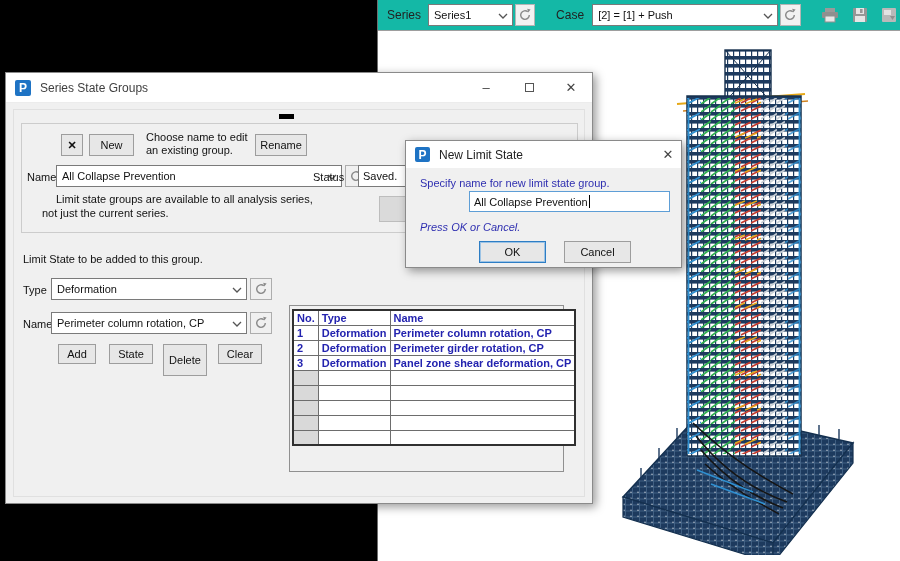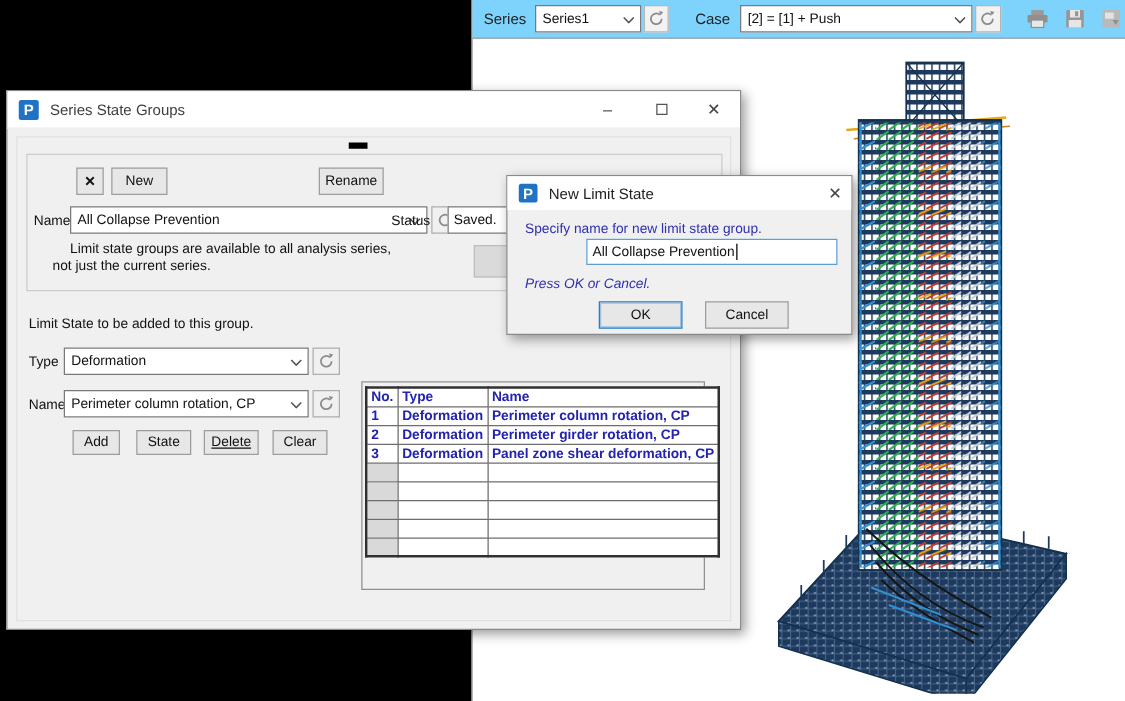"Series" #toolbar { background: #7dd3fc -> #14b8a6 }
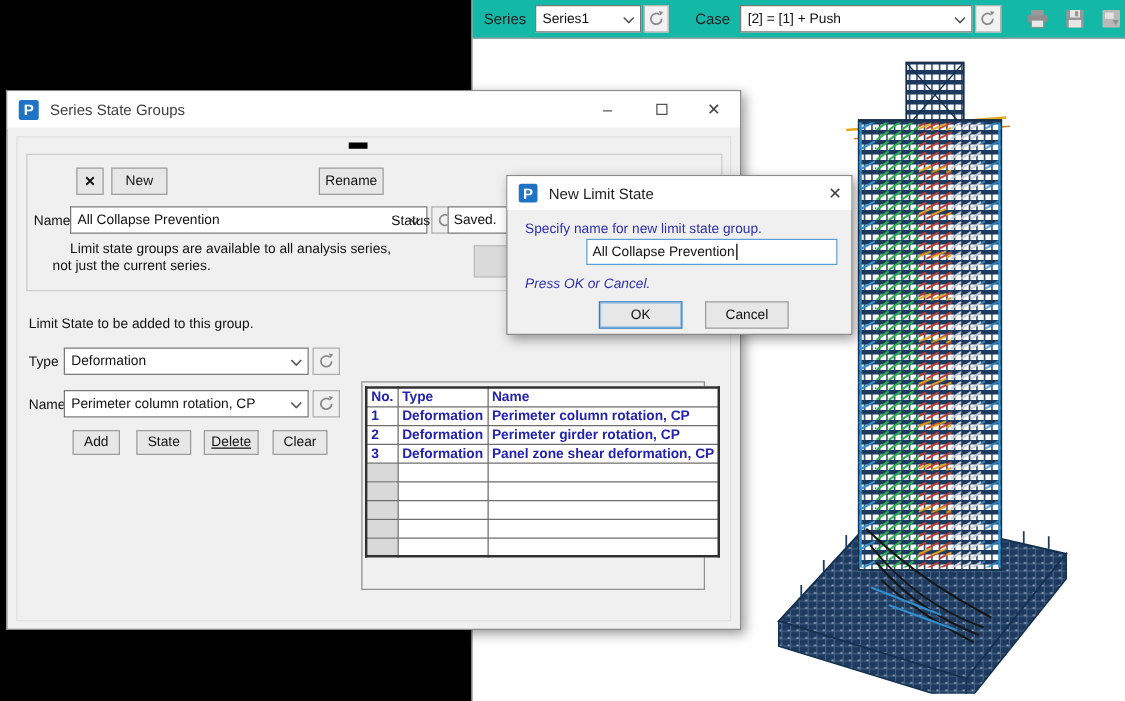"Choose name to edit an" div.label { html: none -> <div>Choose name to edit an existing group.</div> }
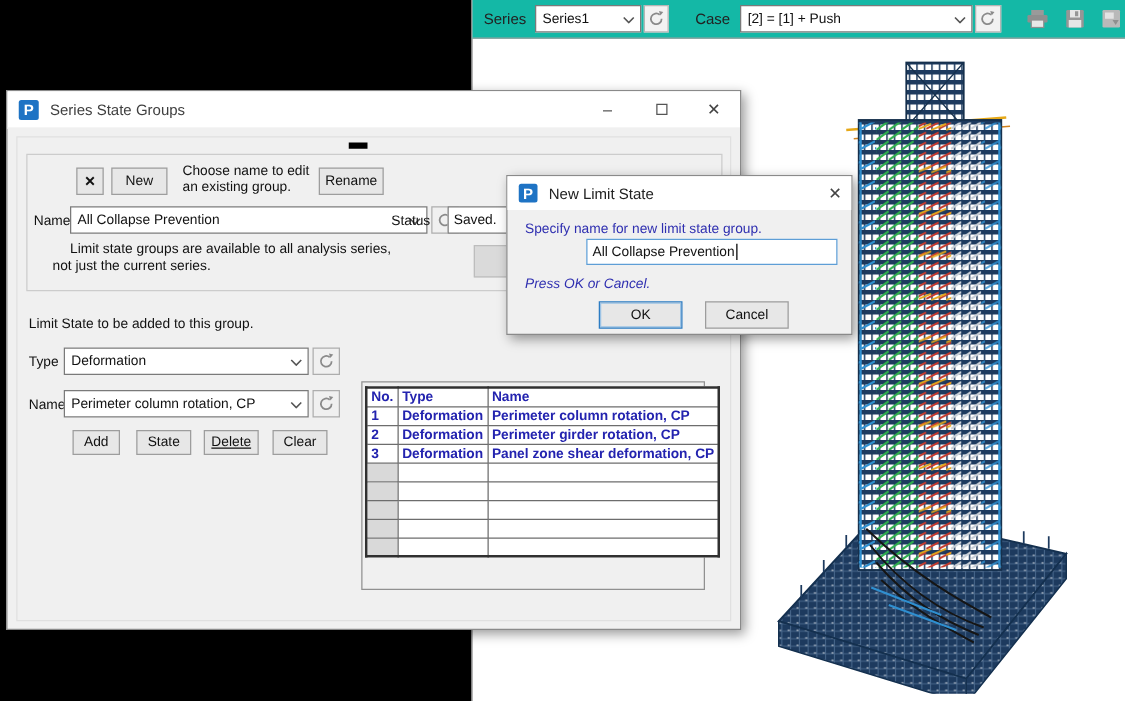"Delete" div.button { height: 20px -> 32px; text-decoration: underline -> none }
